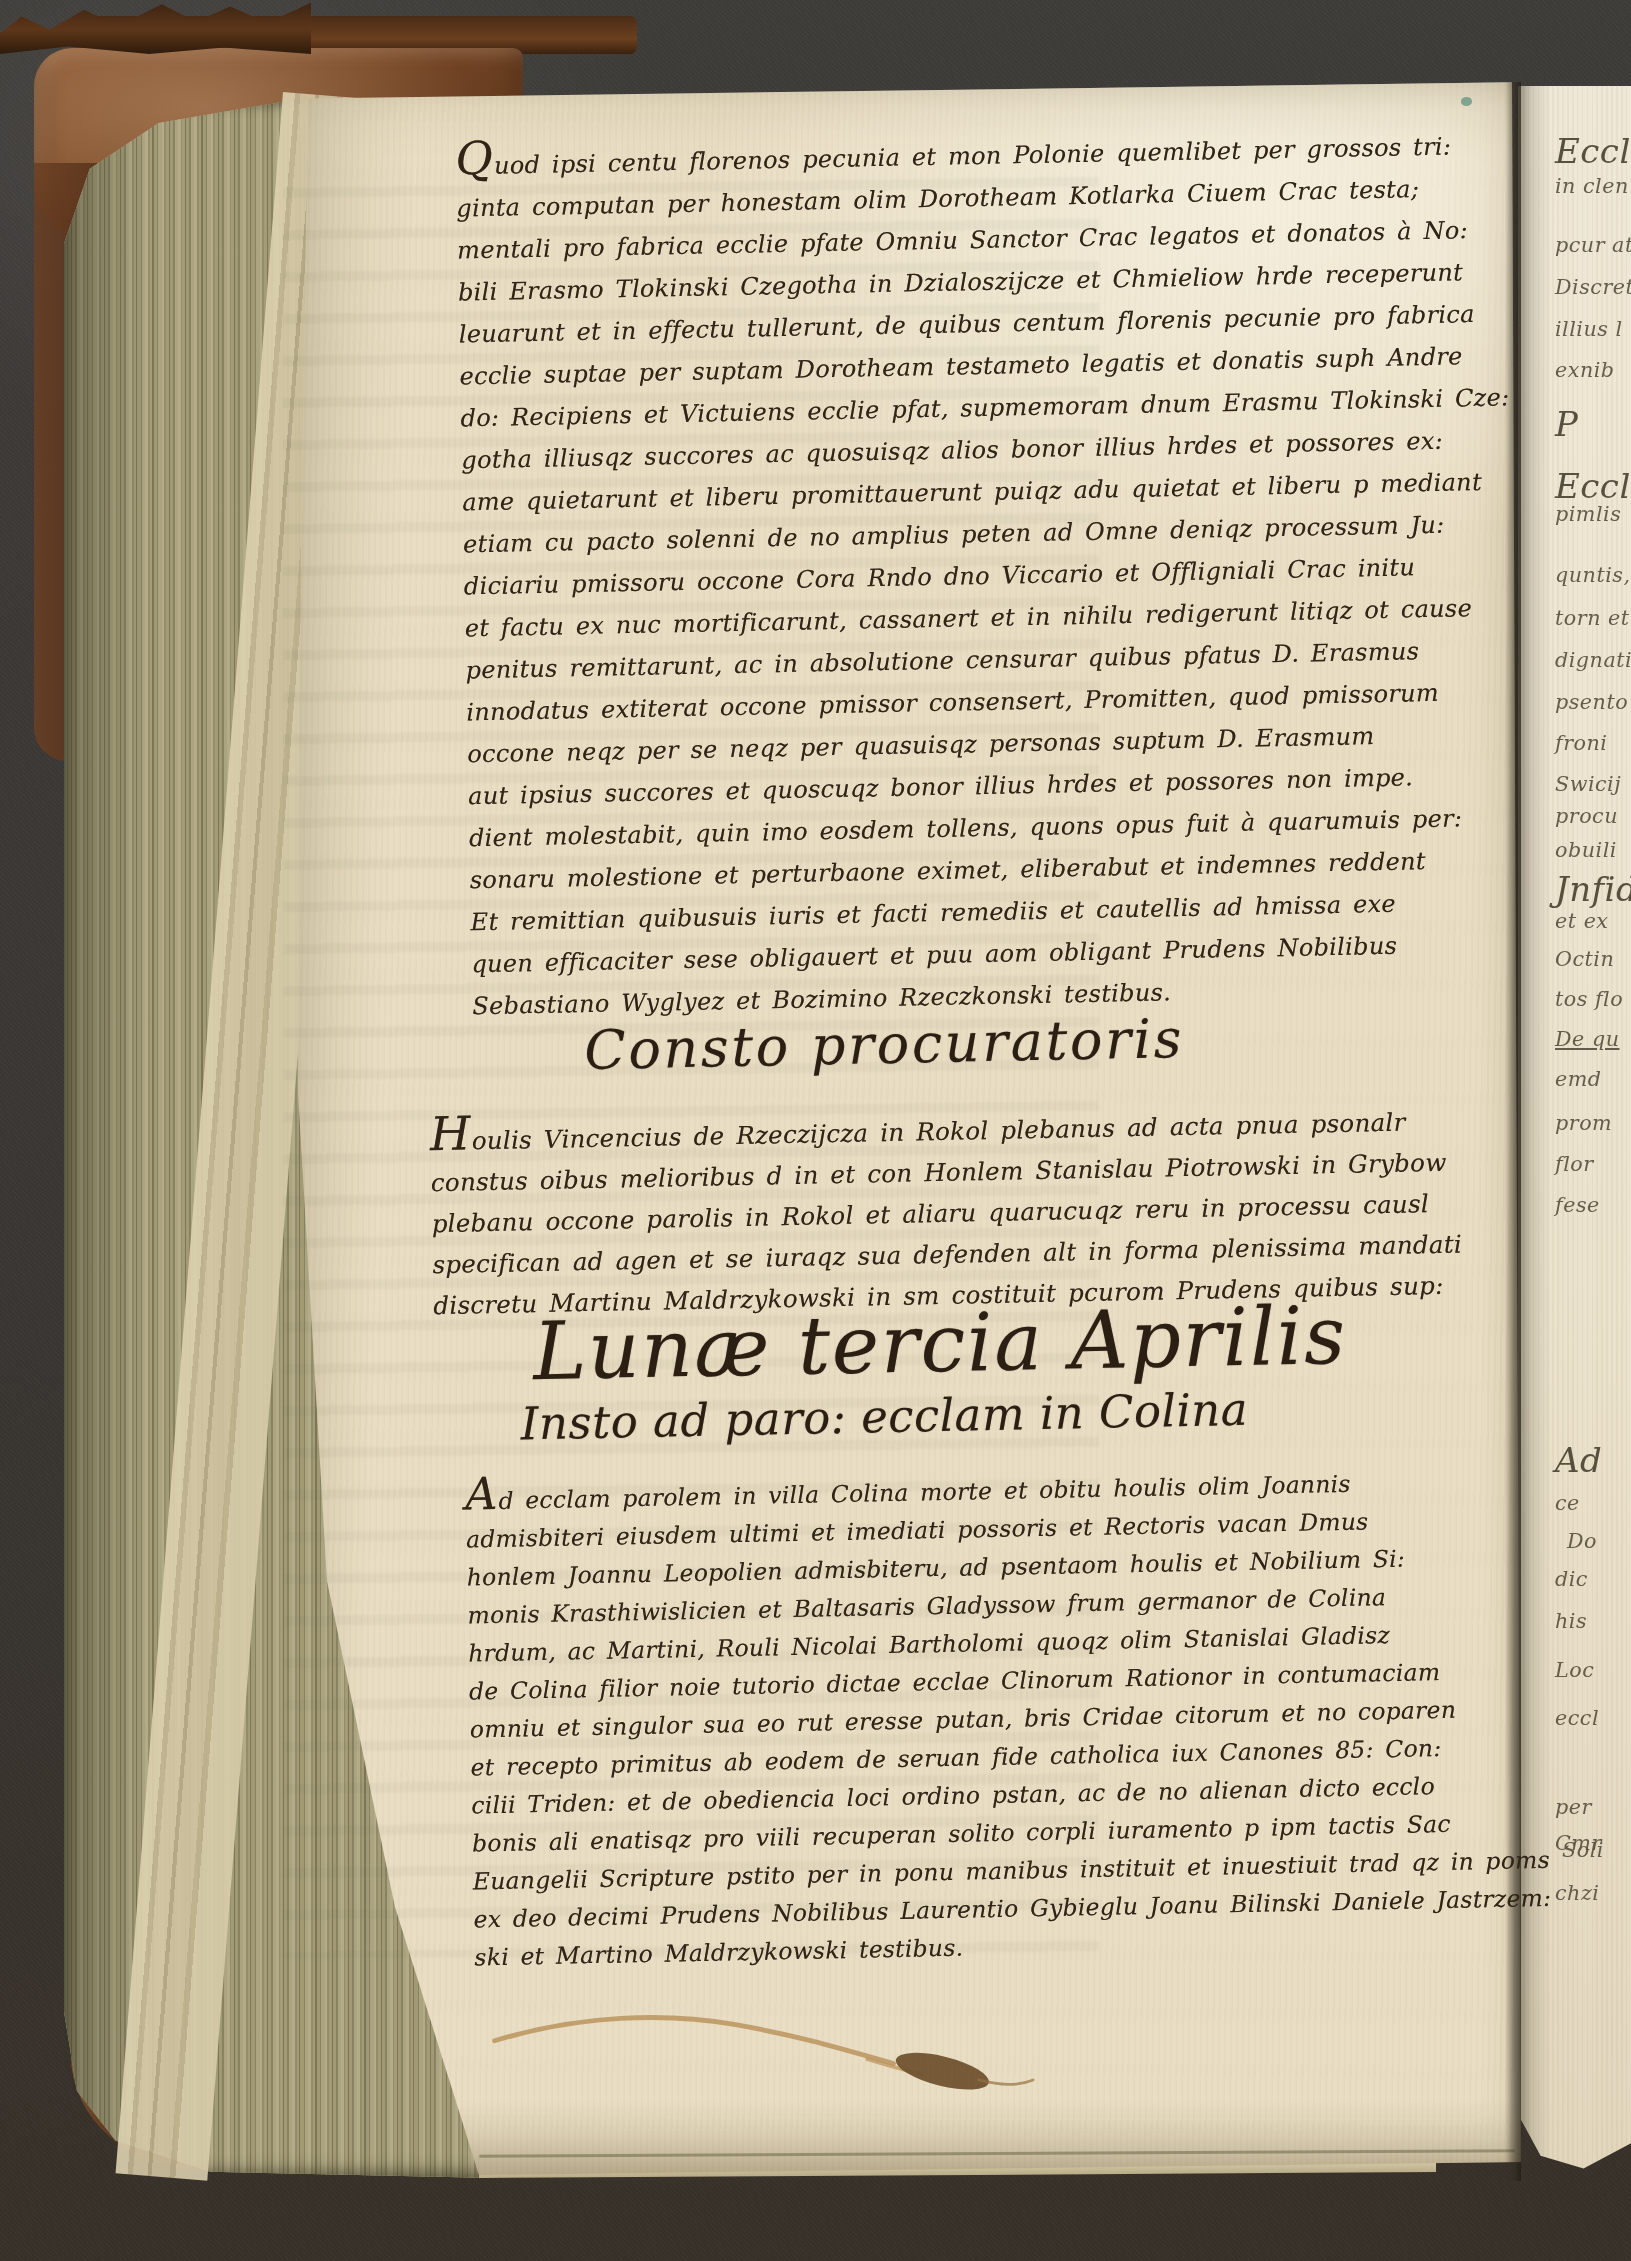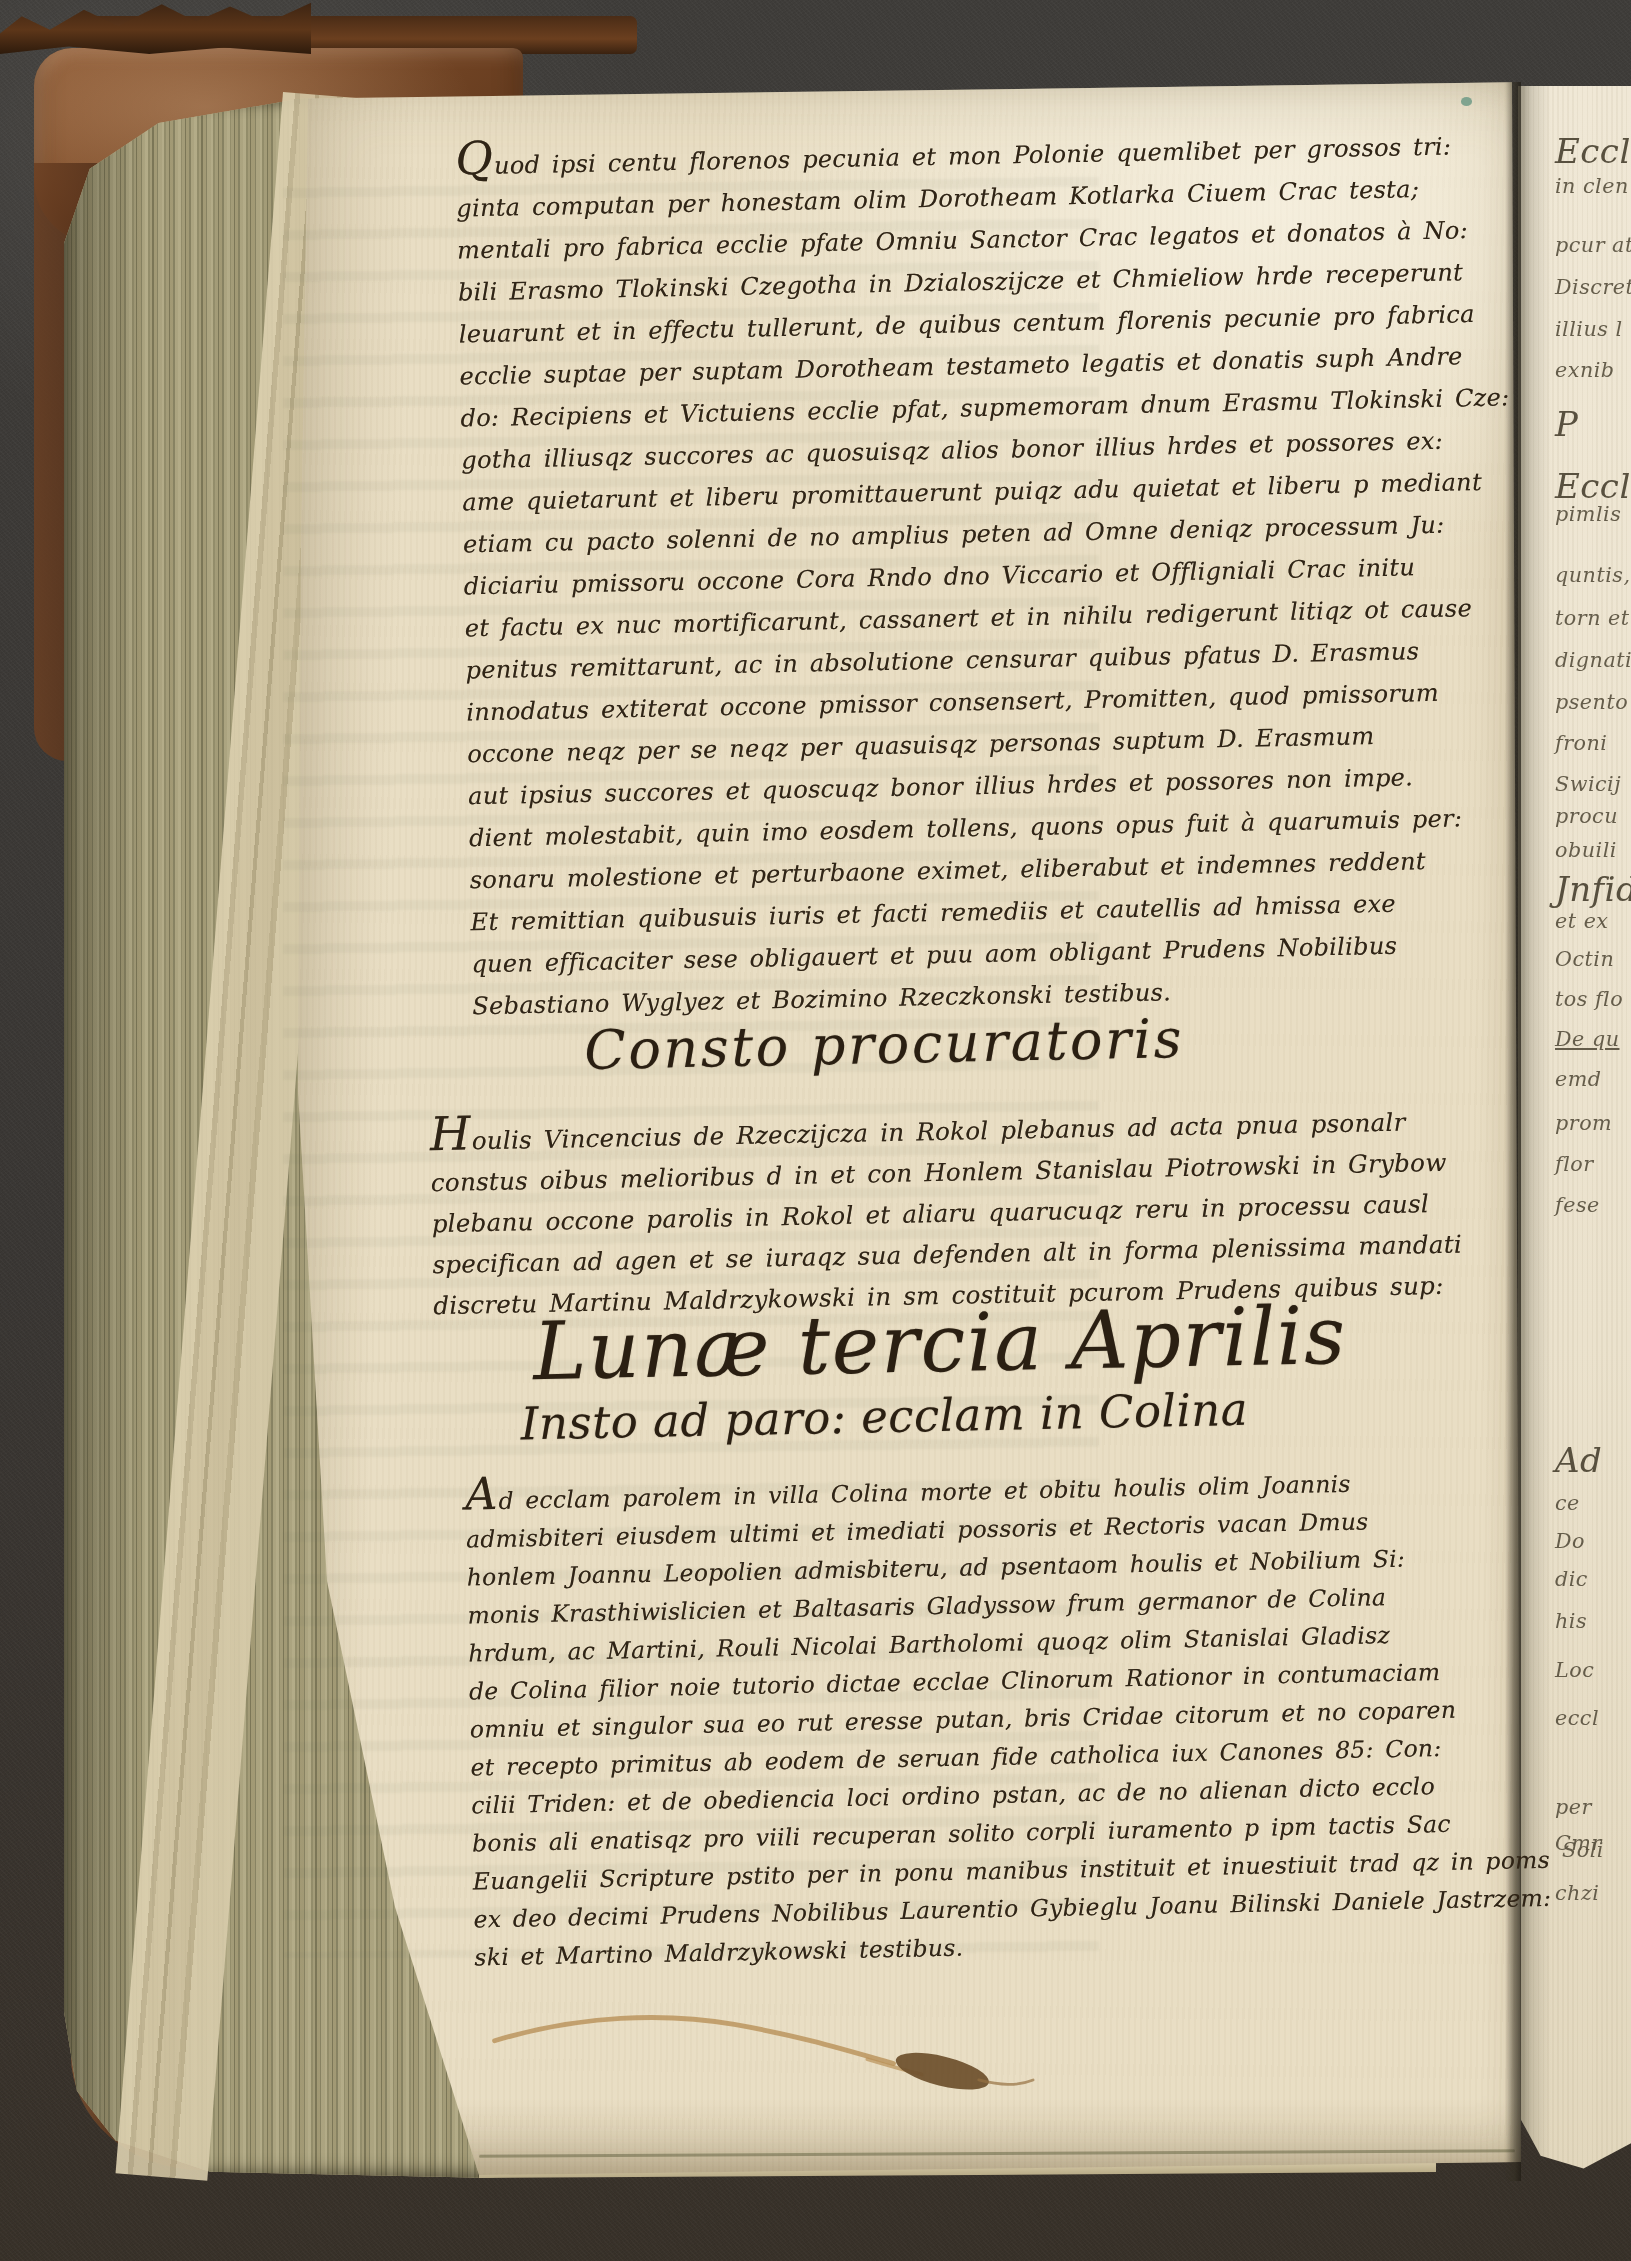"Do" div.frag { margin-left: none -> 12px }
